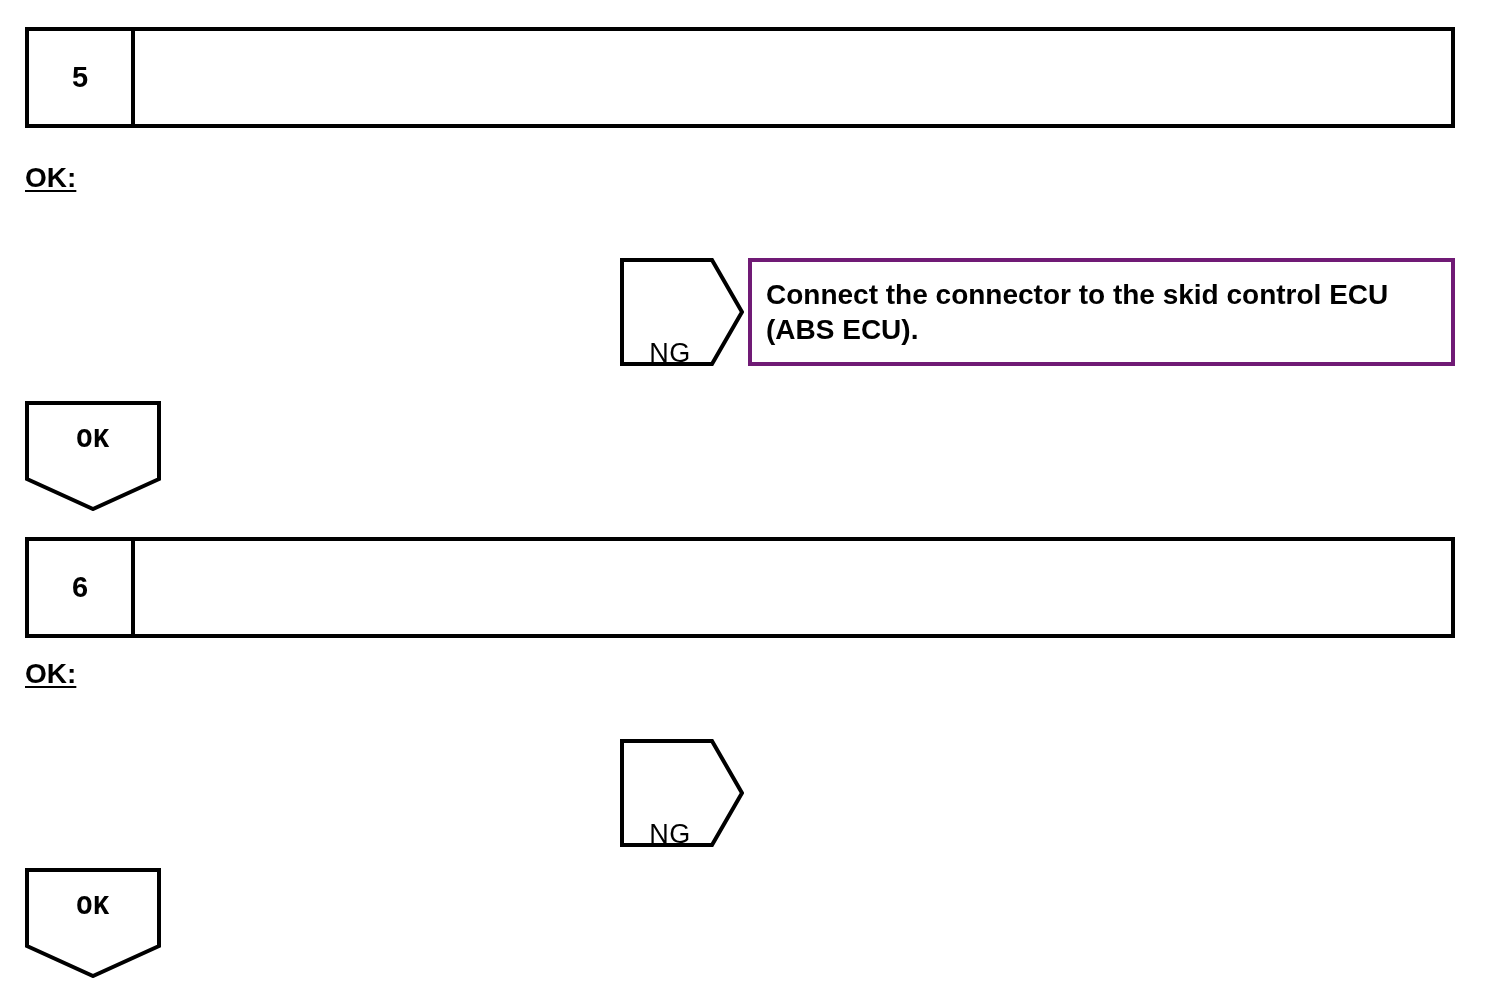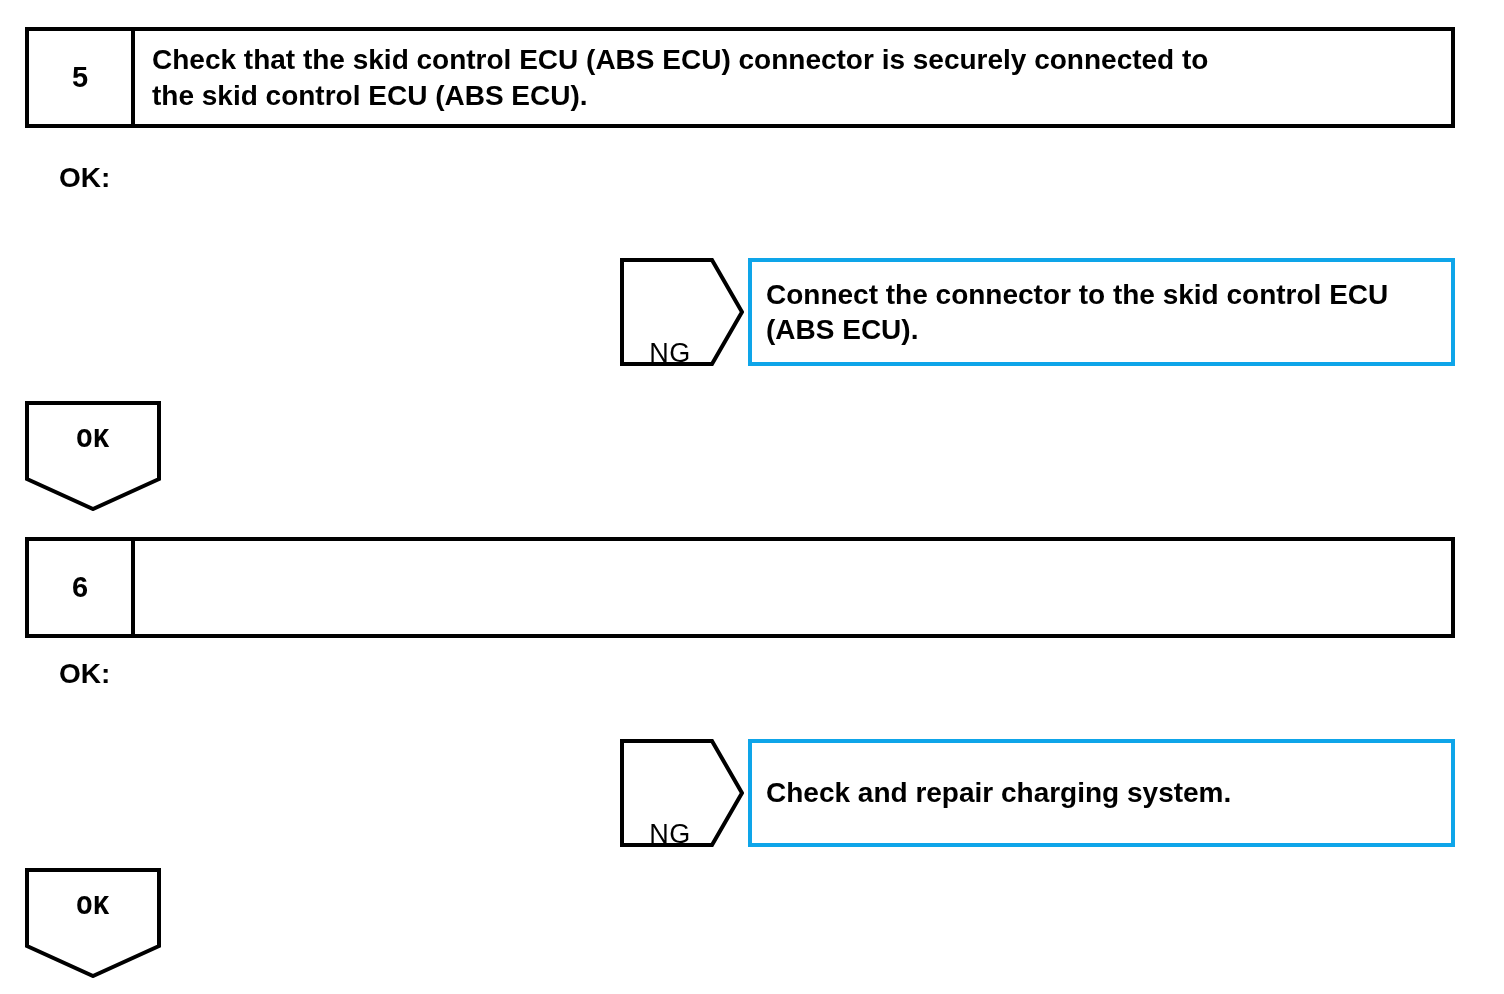"Check that the skid control" div.step-text { html: <div>Check that the skid control ECU (ABS ECU) connector is securely connected to the skid control ECU (ABS ECU).</div> -> none }
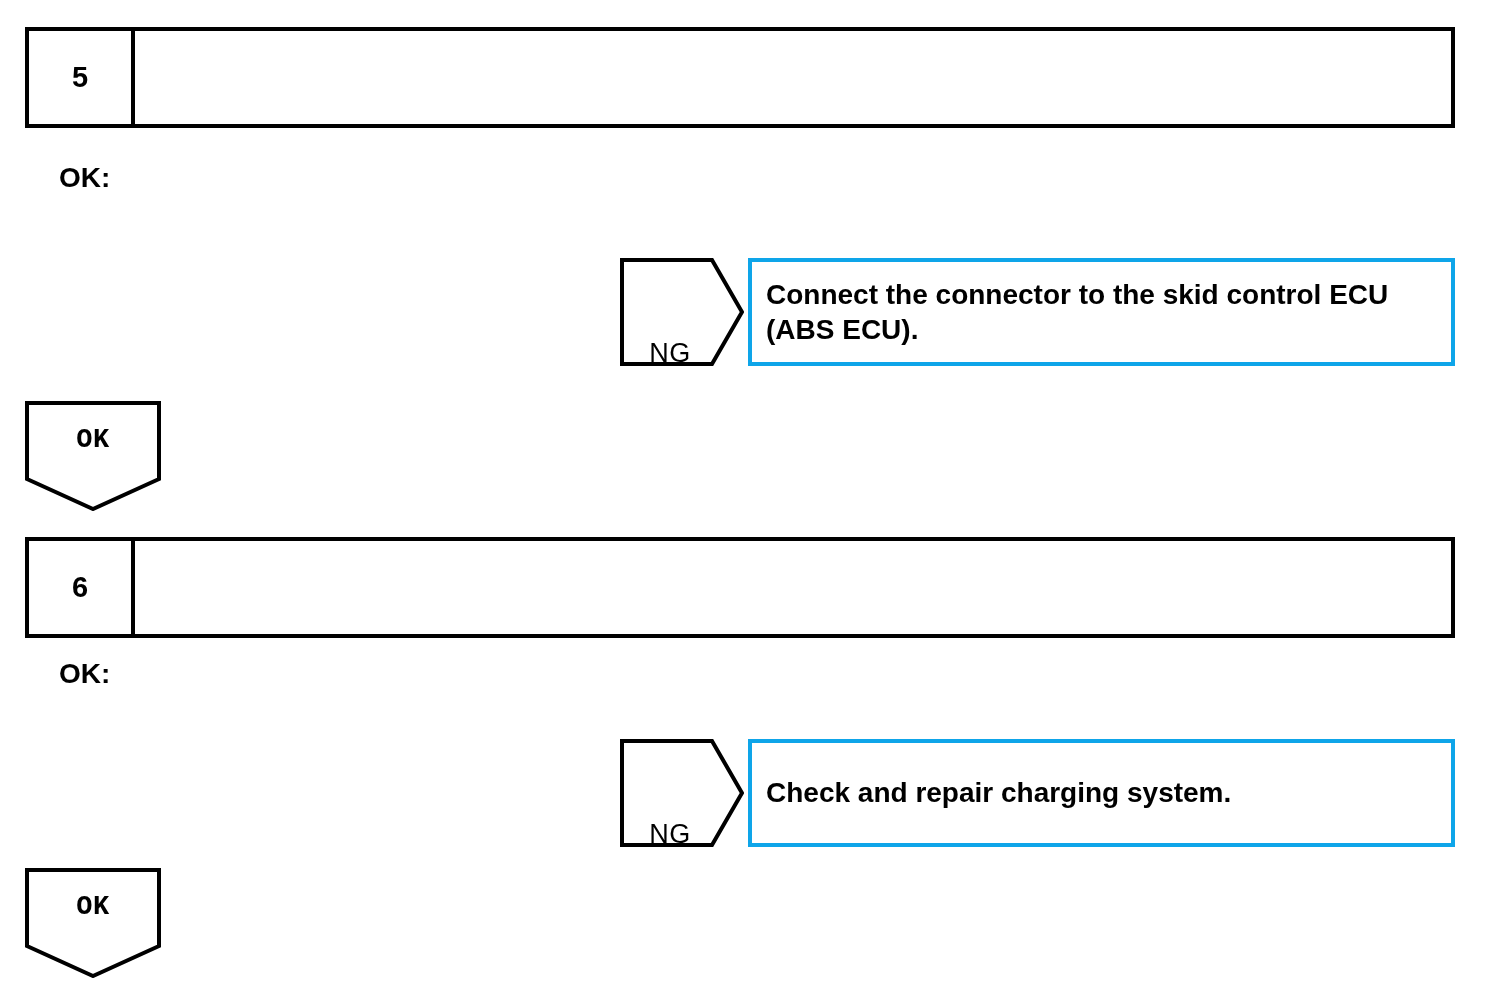"OK:" .ok-heading { margin-left: 34px -> none; text-decoration: none -> underline }
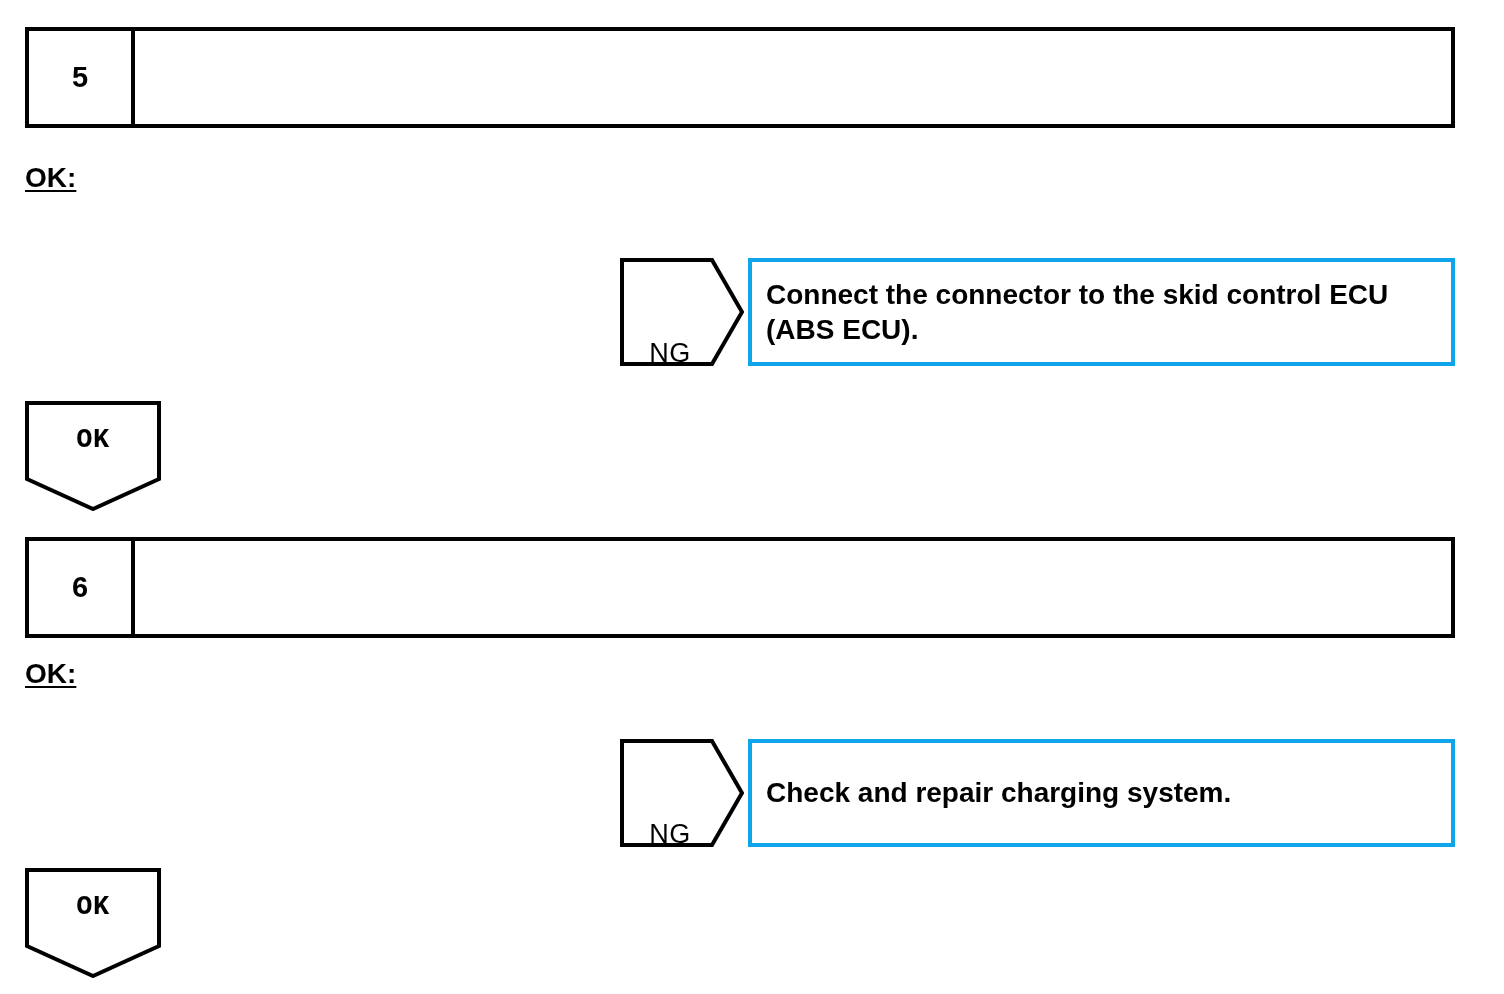"Connect the connector to the" .action-box { border: 4px solid #0ea5e9 -> 4px solid #701a75 }
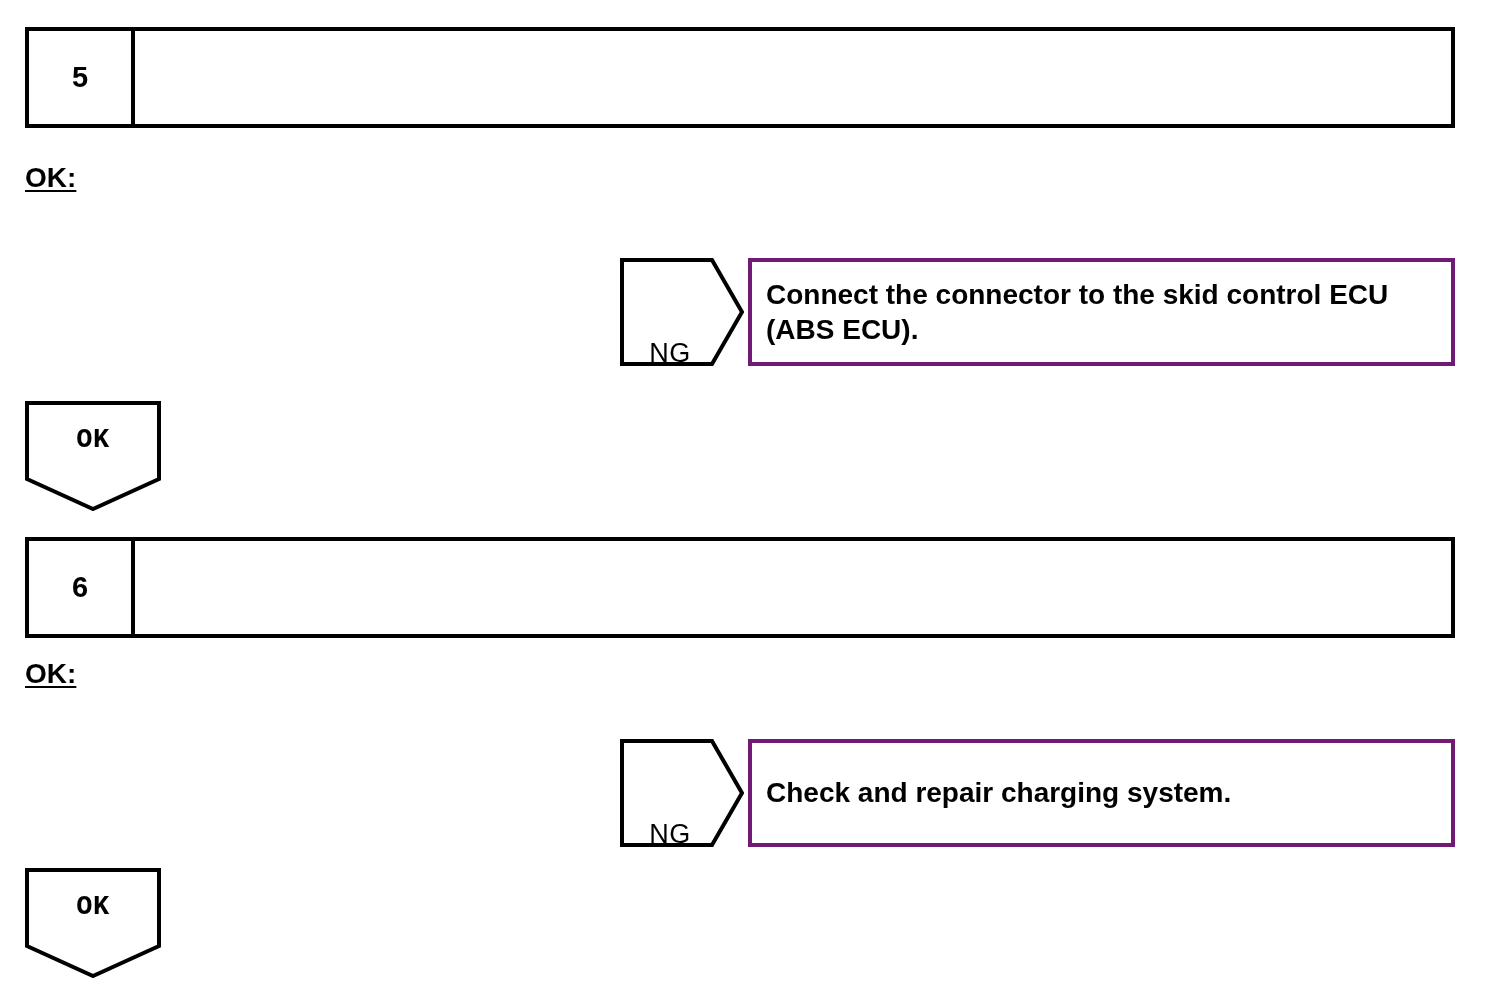"Check and repair charging system." div.action-box { html: <div>Check and repair charging system.</div> -> none }
